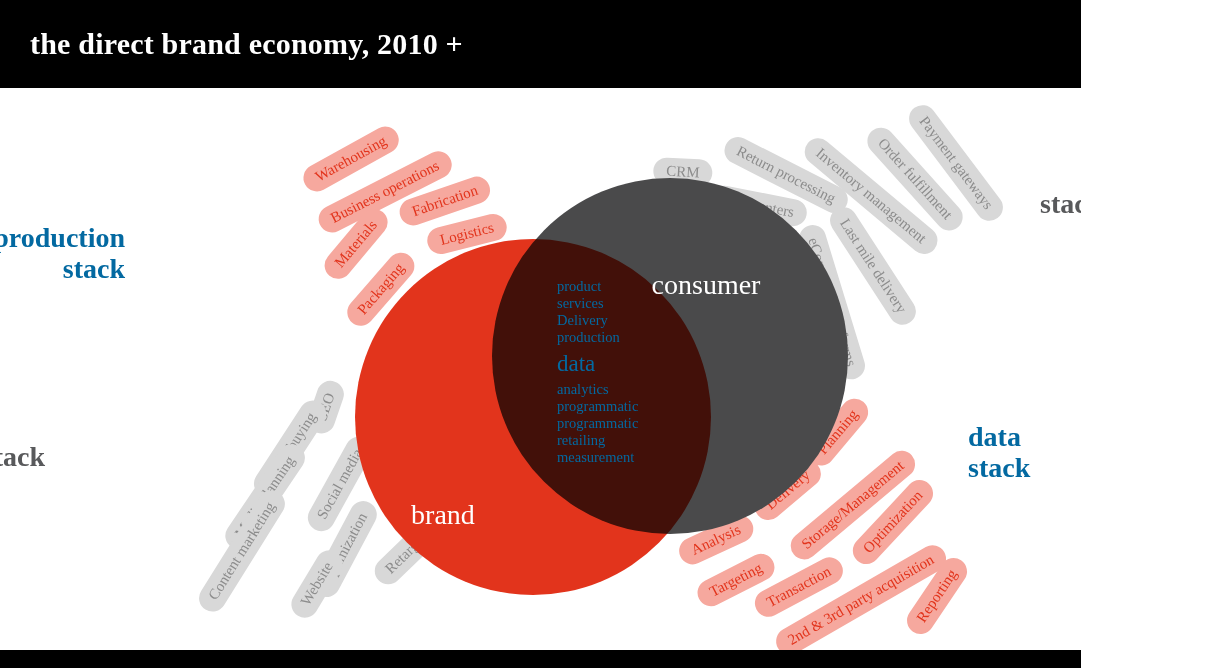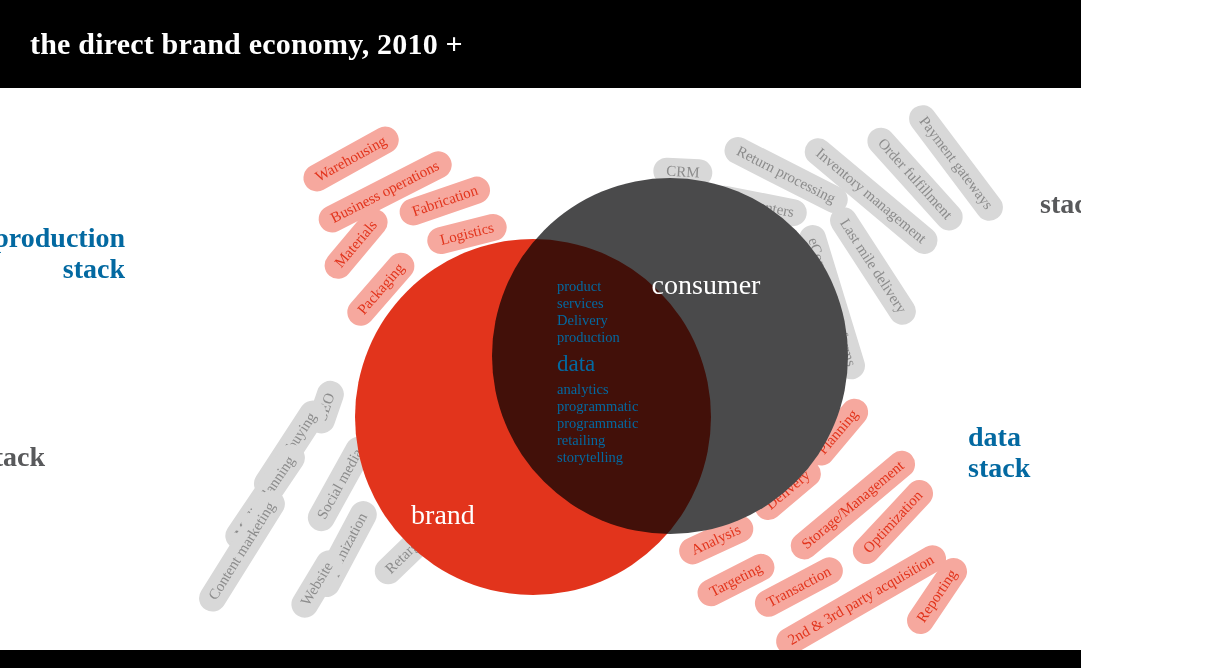"storytelling" div { text: storytelling -> measurement }
